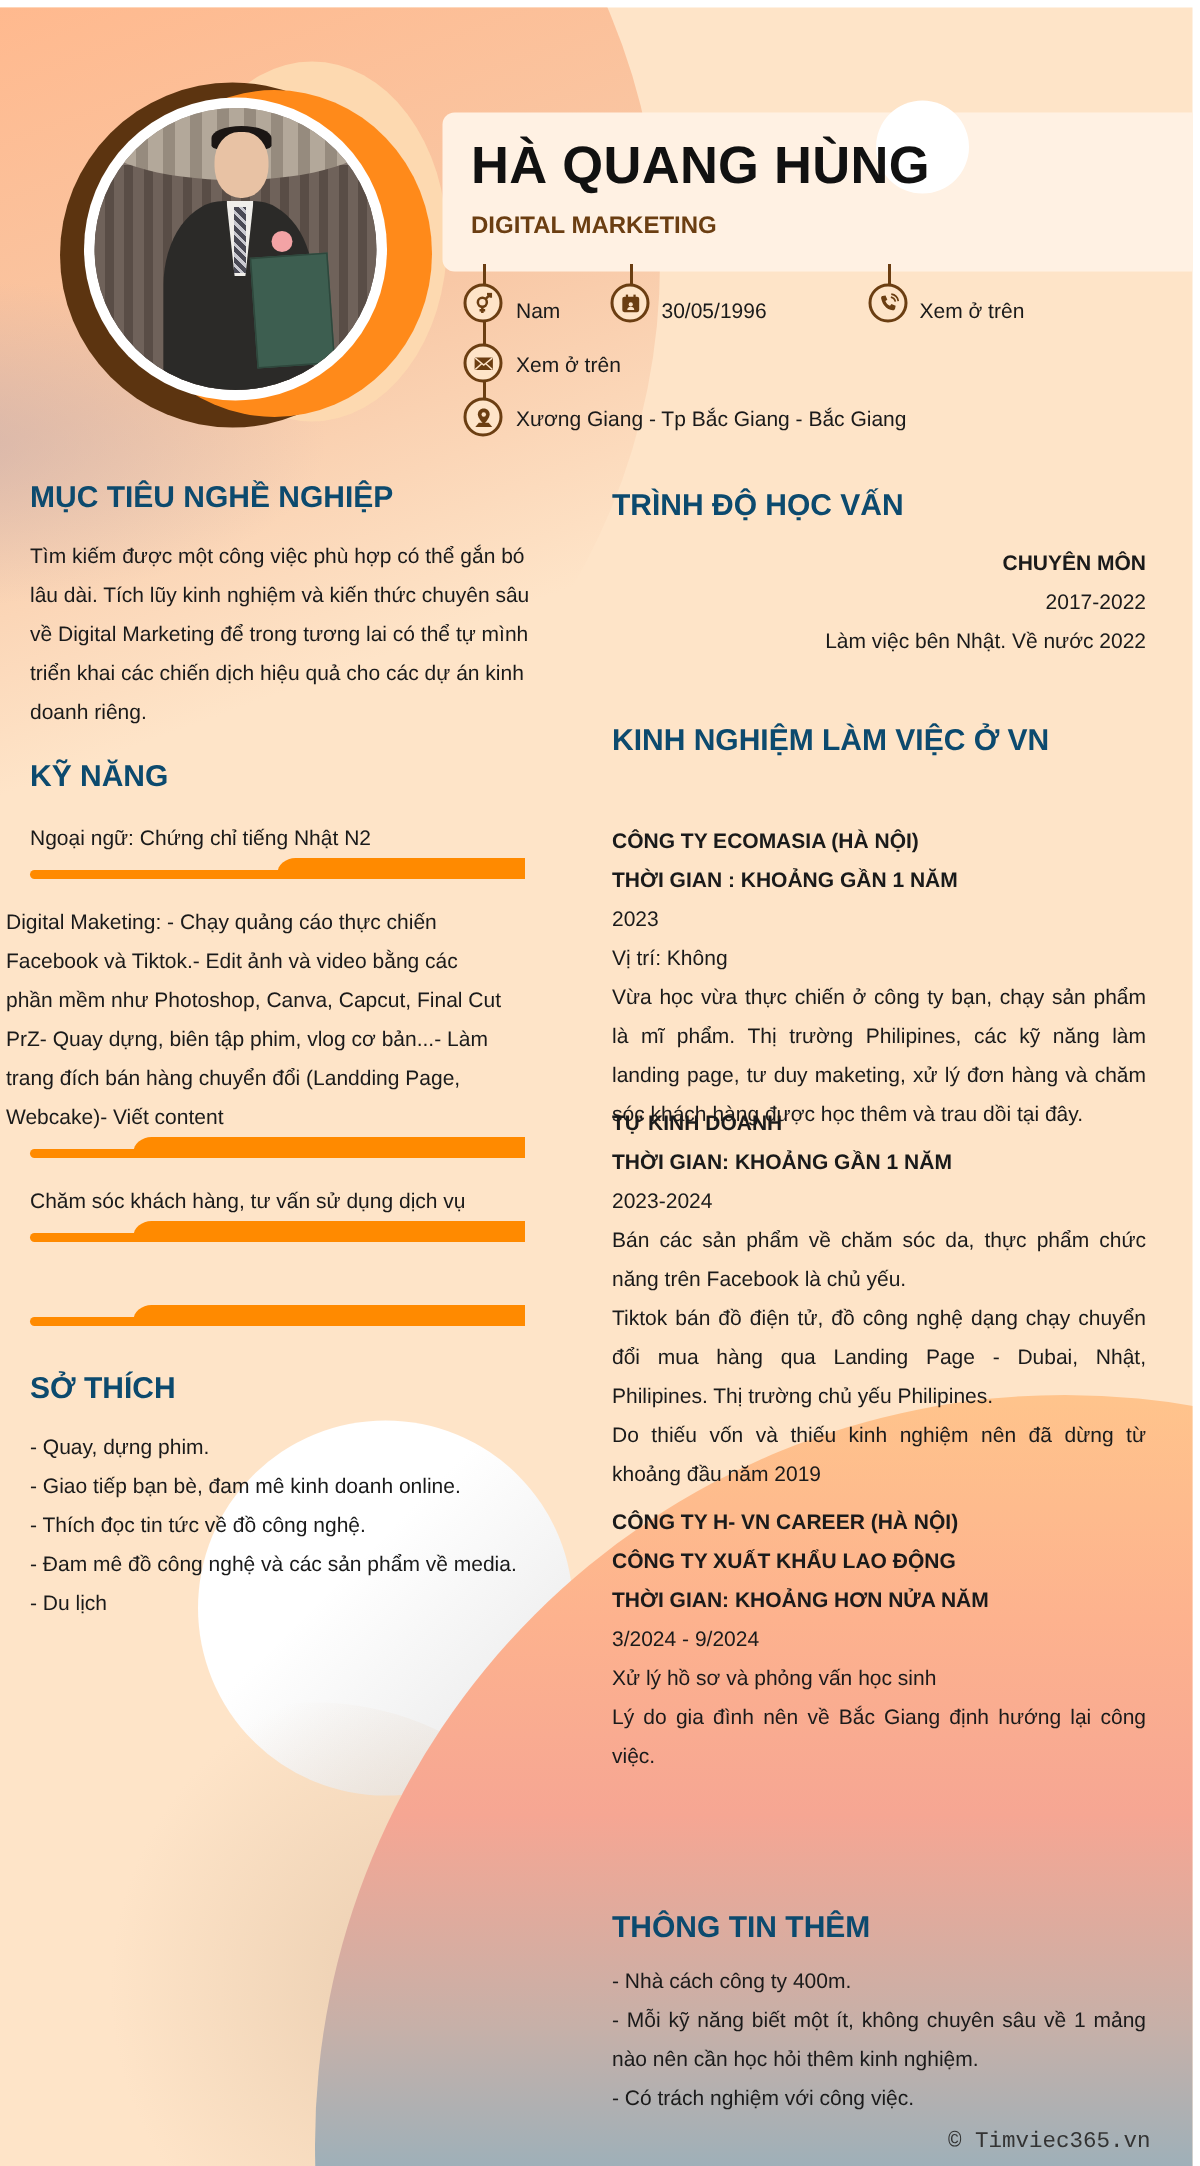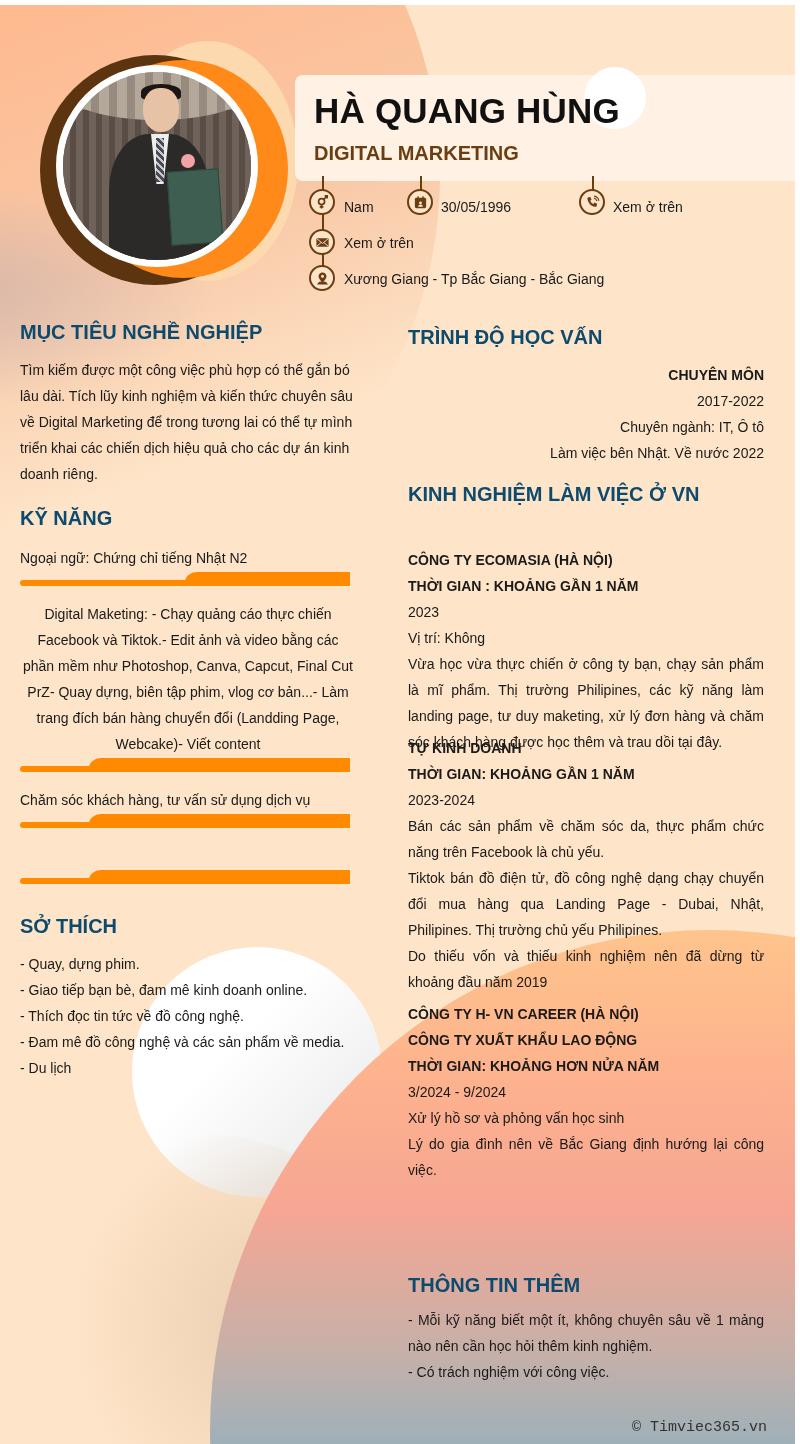"DIGITAL MARKETING" .job-title { font-size: 20px -> 16px }
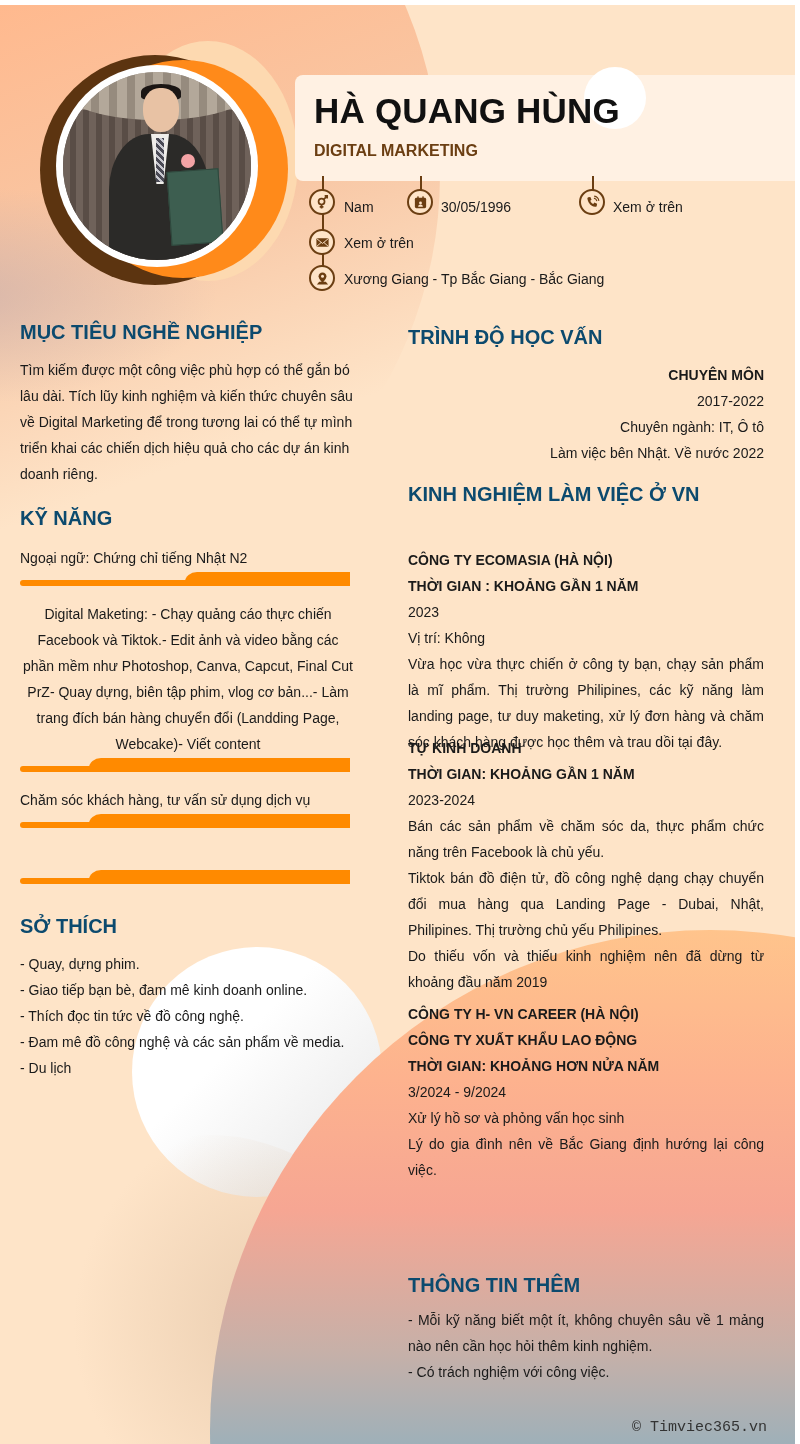"Chuyên ngành: IT, Ô tô" span.line { html: <span>Chuyên ngành: IT, Ô tô</span> -> none }
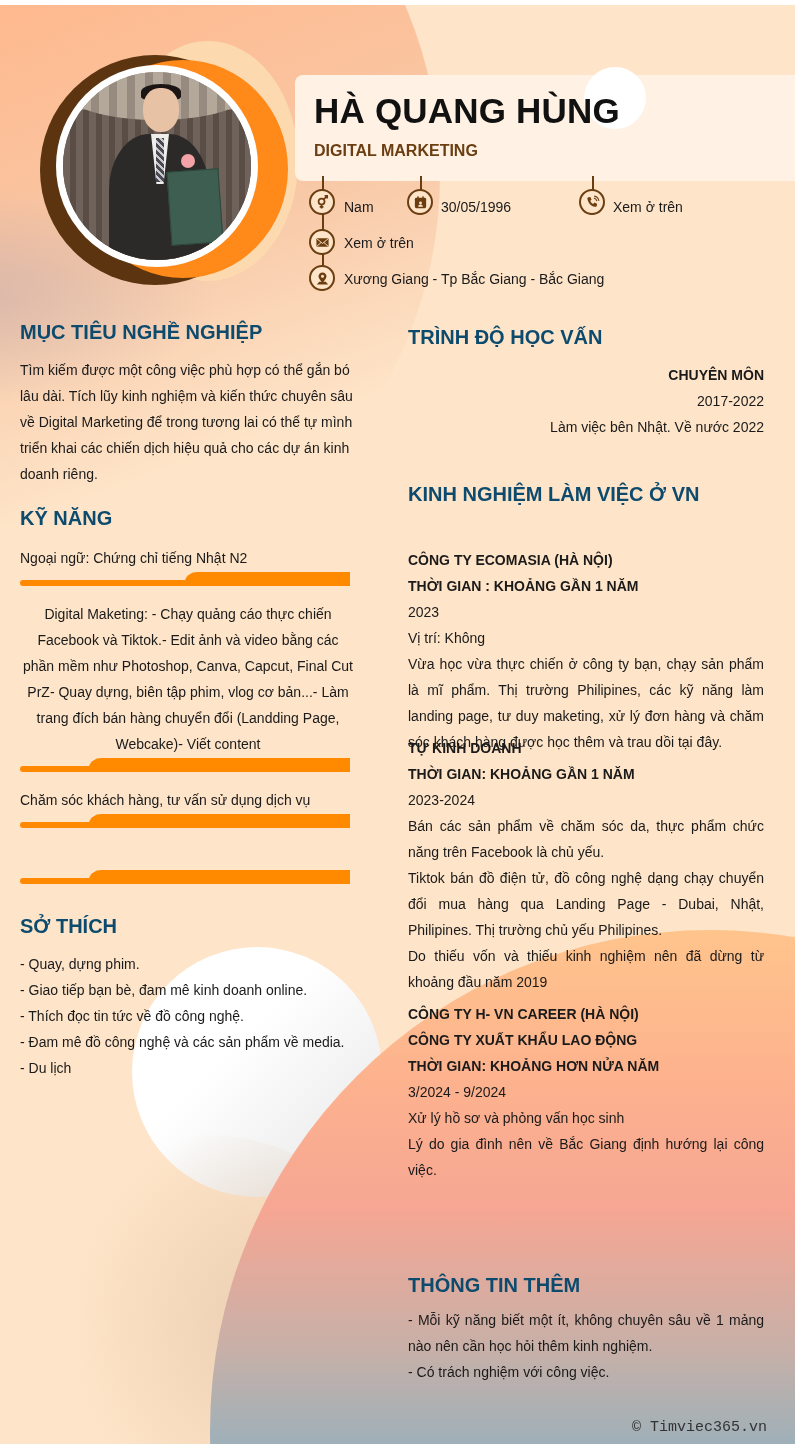"Digital Maketing: - Chạy quảng" div.para { left: 20px -> 4px; text-align: center -> none }
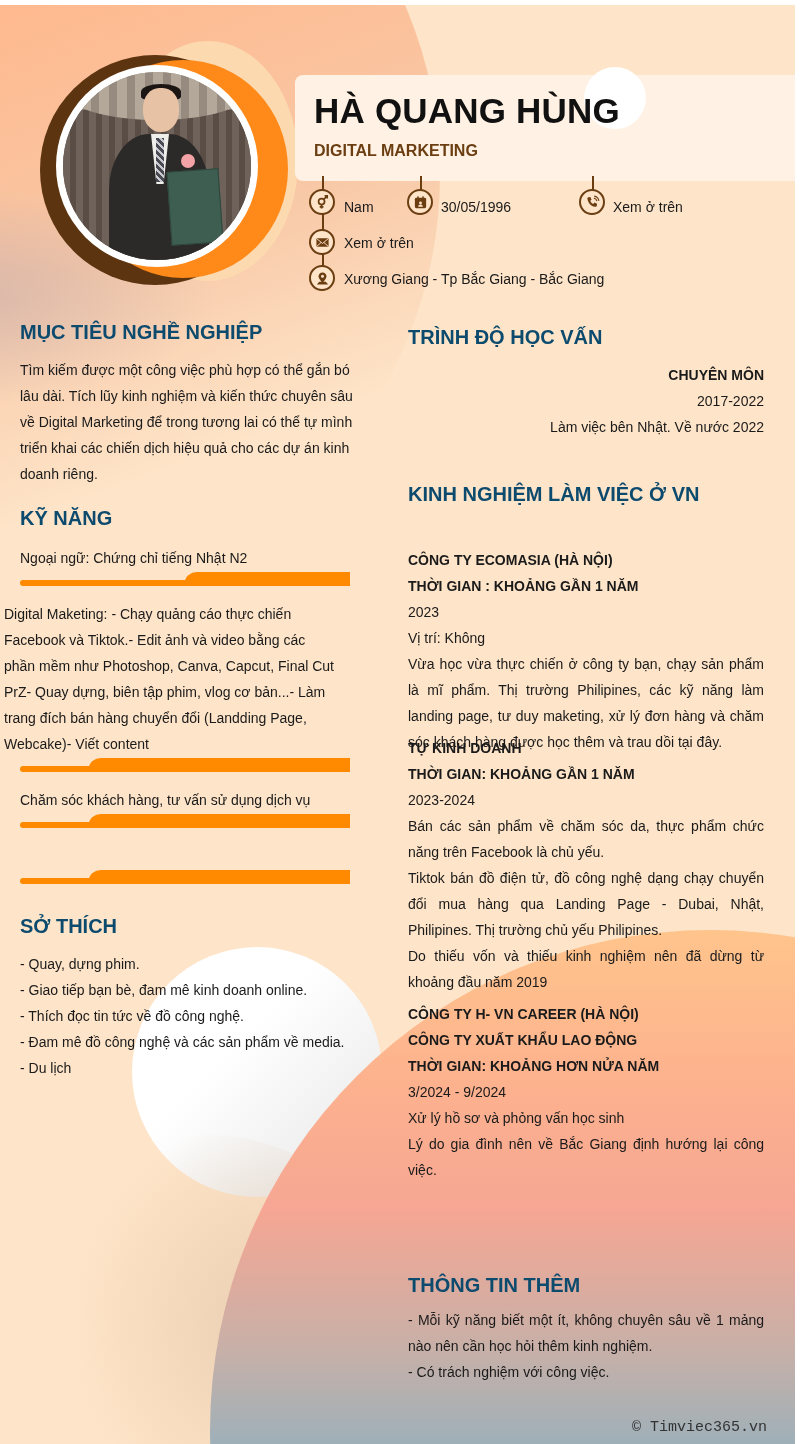"- Nhà cách công ty" span.line { html: none -> <span>- Nhà cách công ty 400m.</span> }
